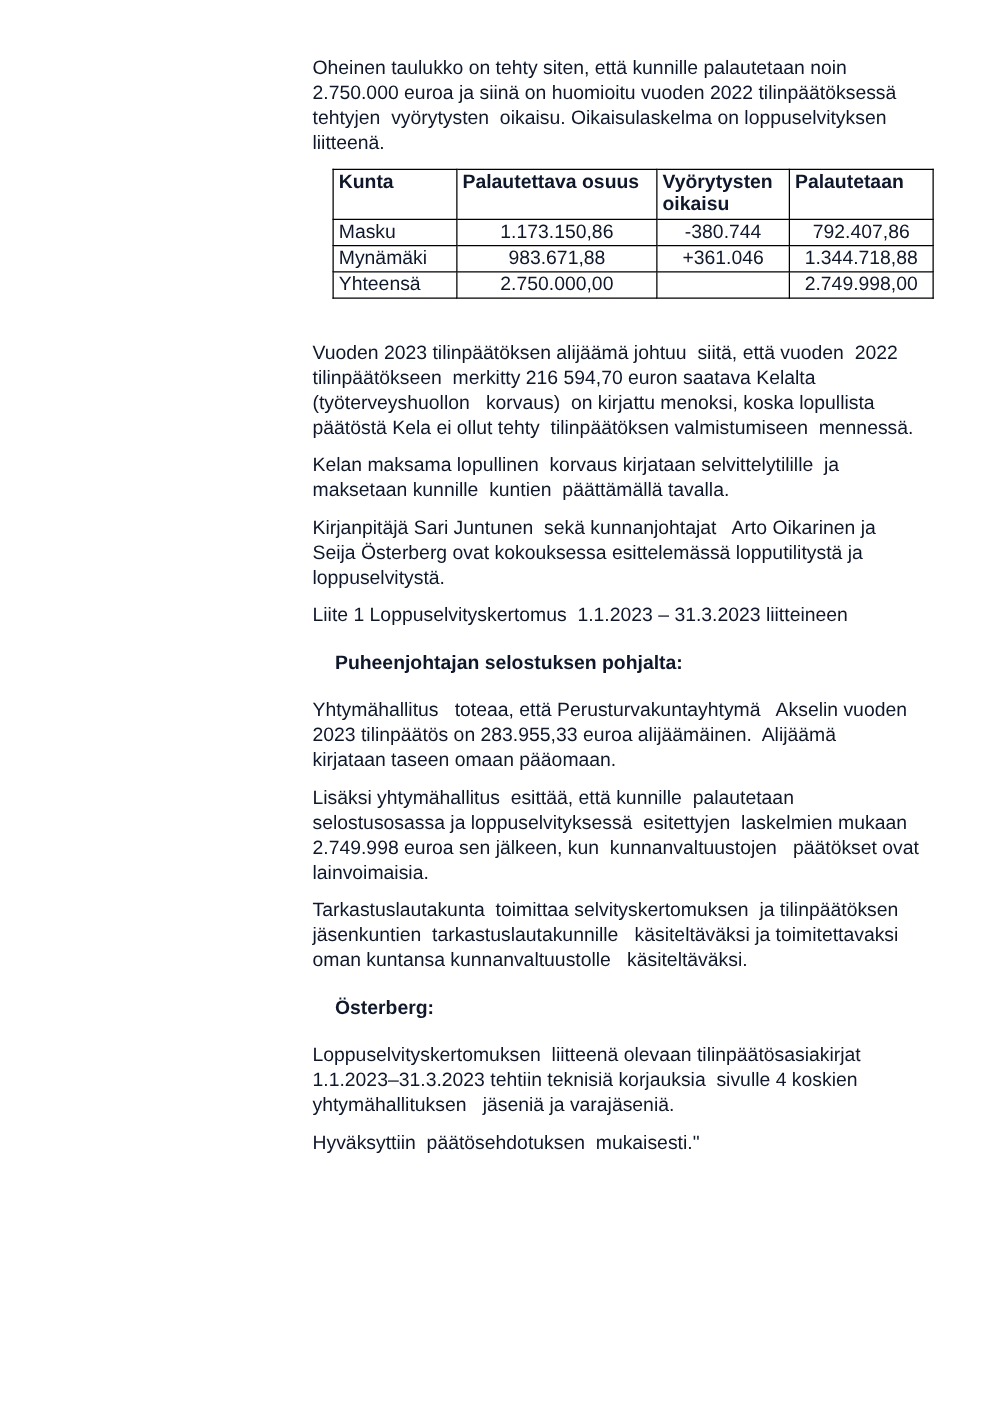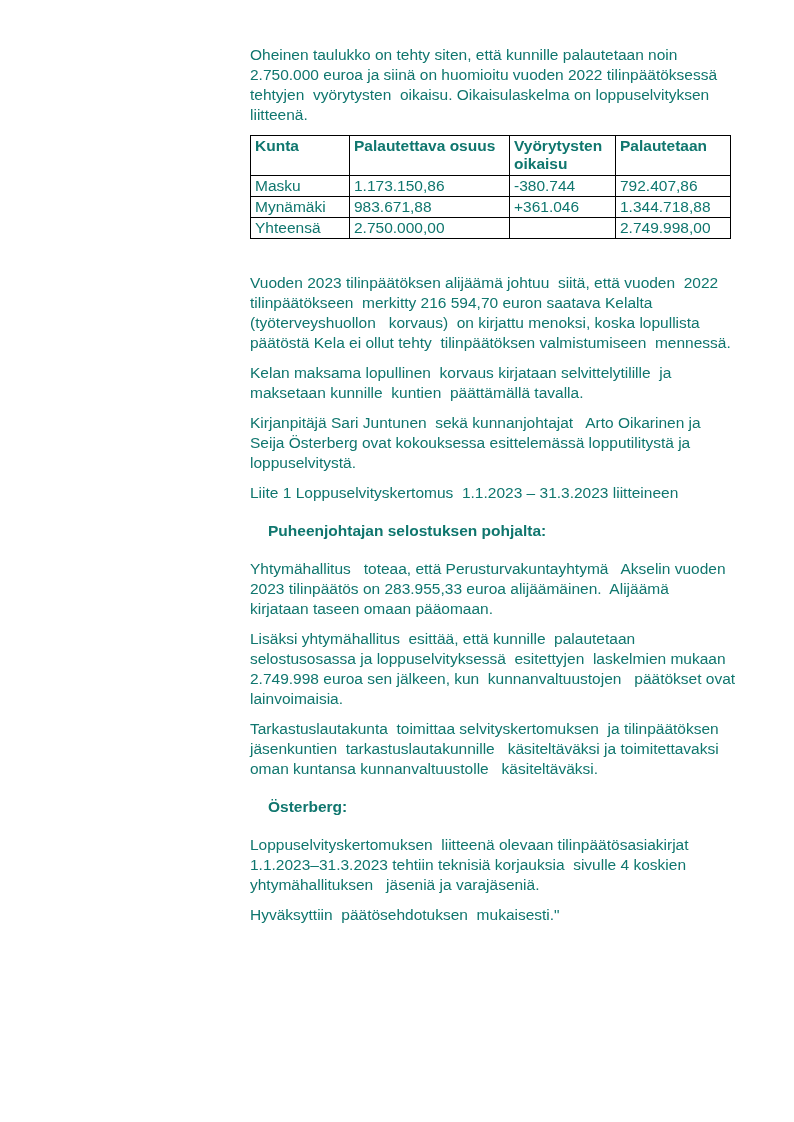"Oheinen taulukko on tehty siten," .page { color: #0f766e -> #0f172a }
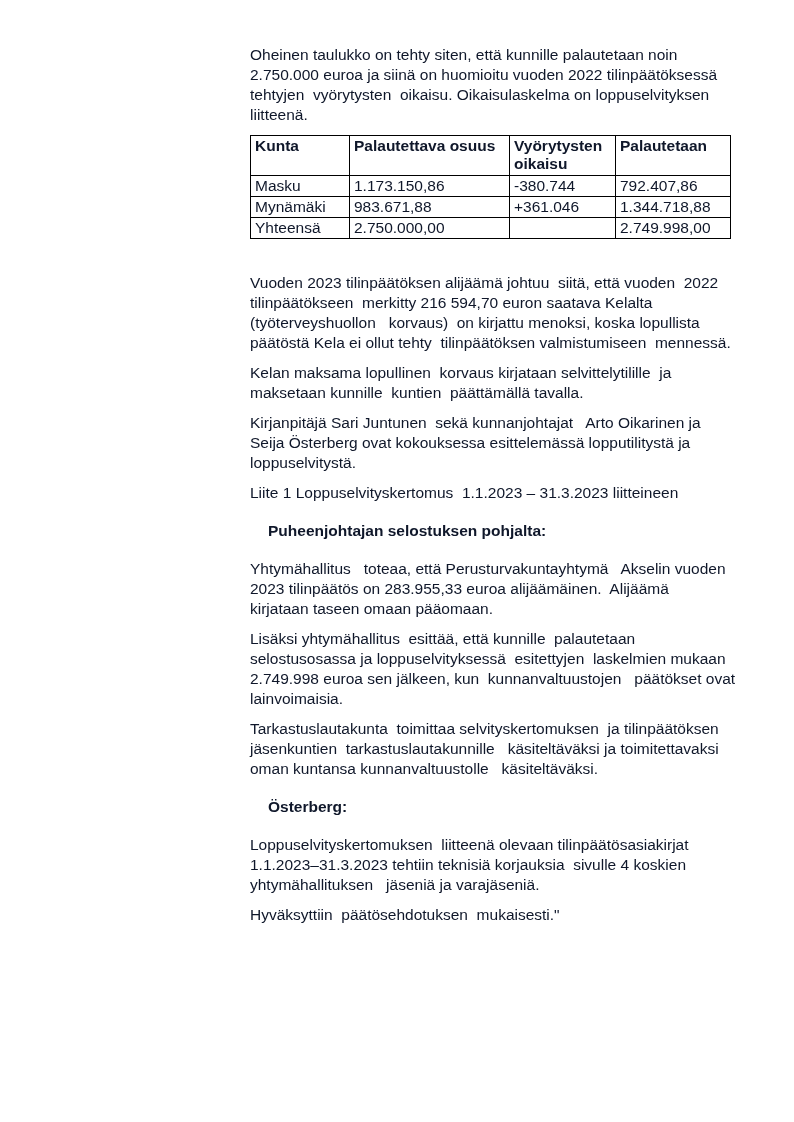"Kunta" table.tbl { margin: 4px 0 34px 0 -> 4px 0 34px 16px }
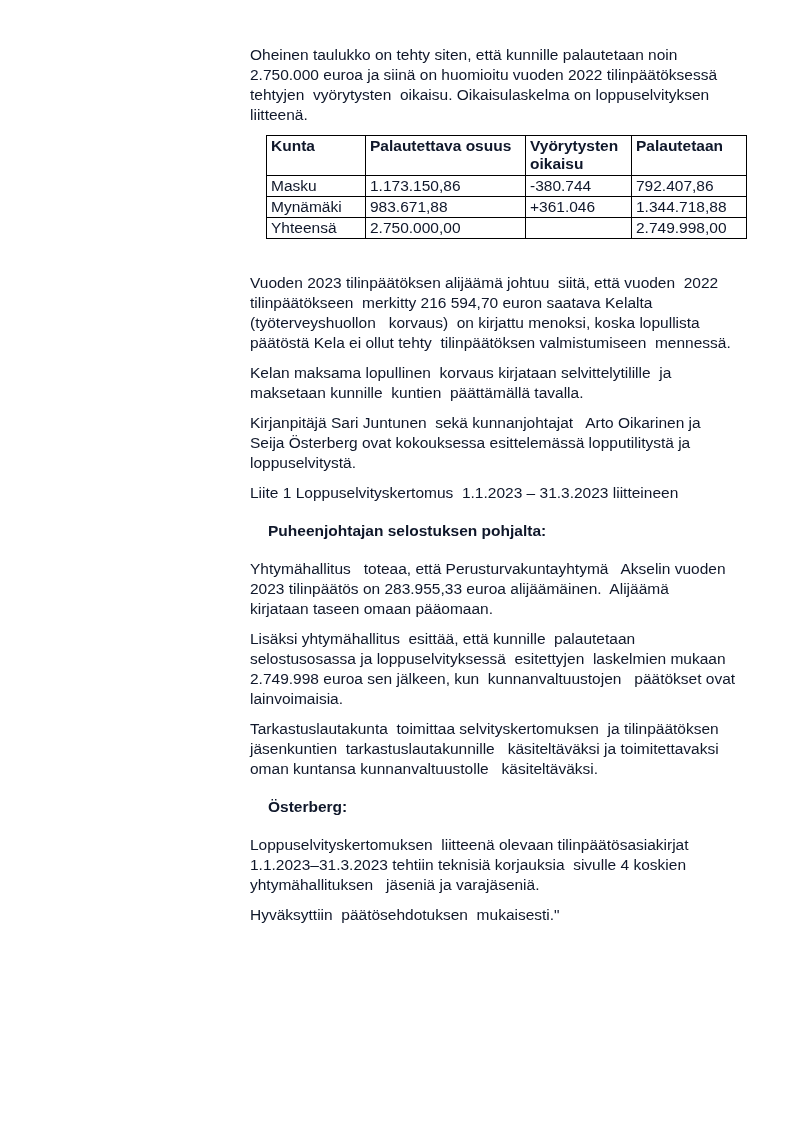"1.173.150,86" td.num { text-align: left -> center }
